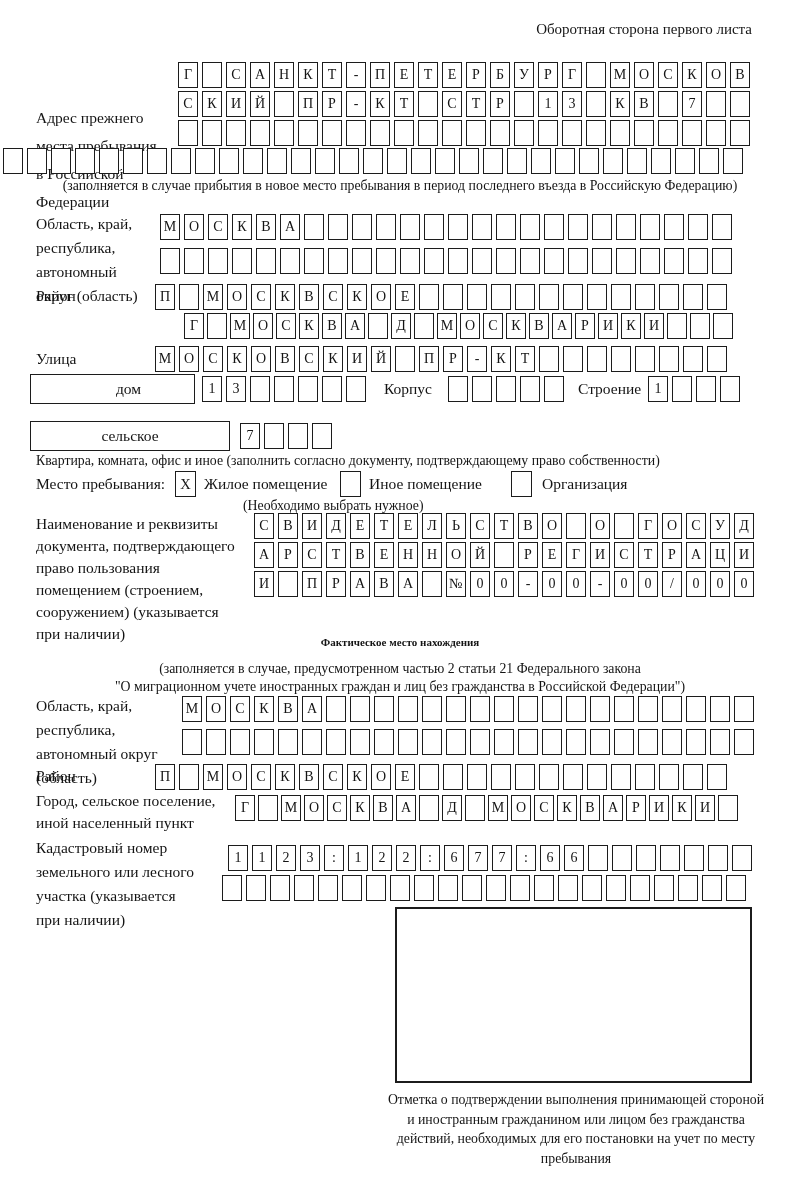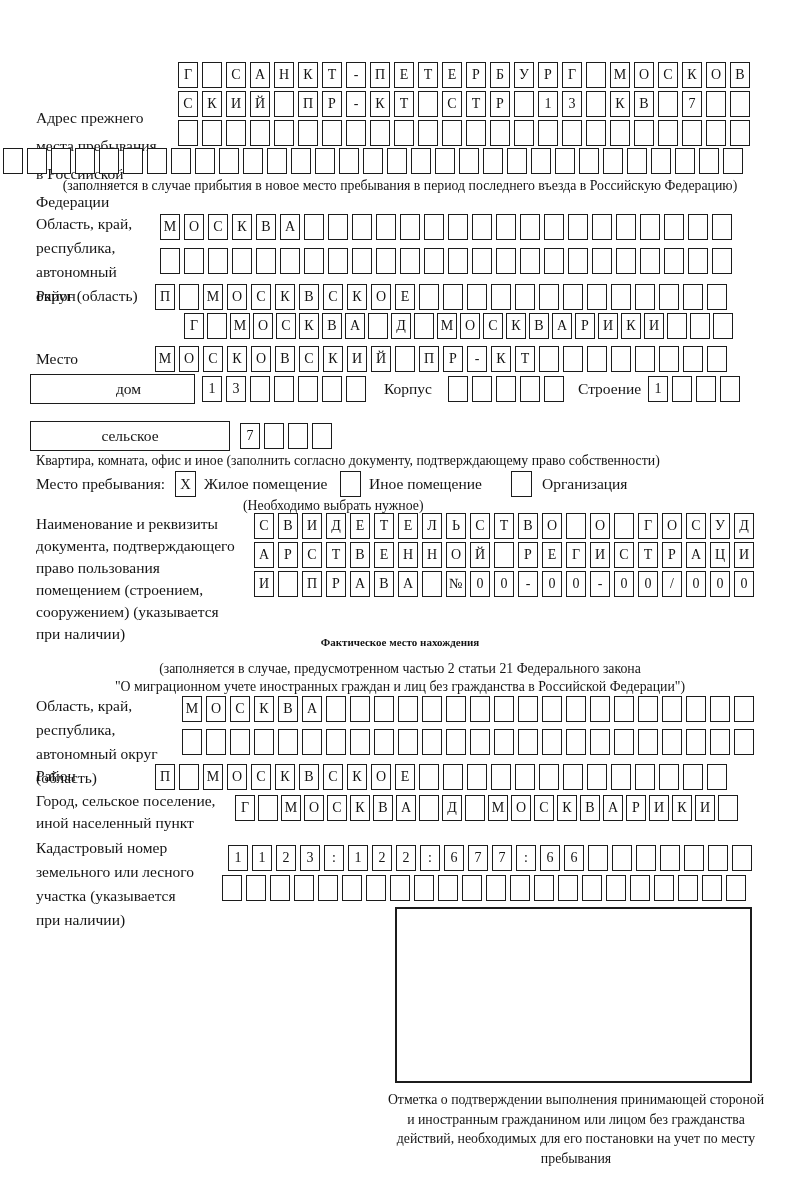"Оборотная сторона первого листа" div.abs { html: none -> <div>Оборотная сторона первого листа</div> }
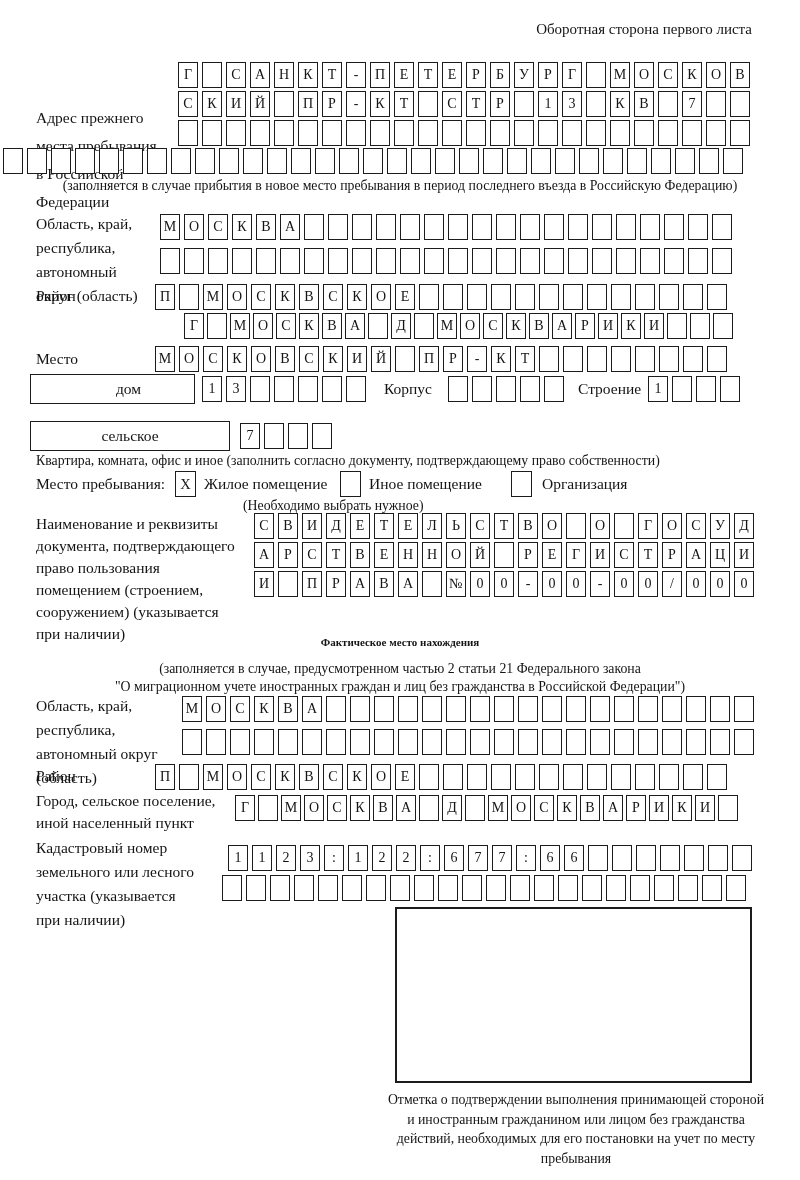"Место" div.abs { text: Место -> Улица }
